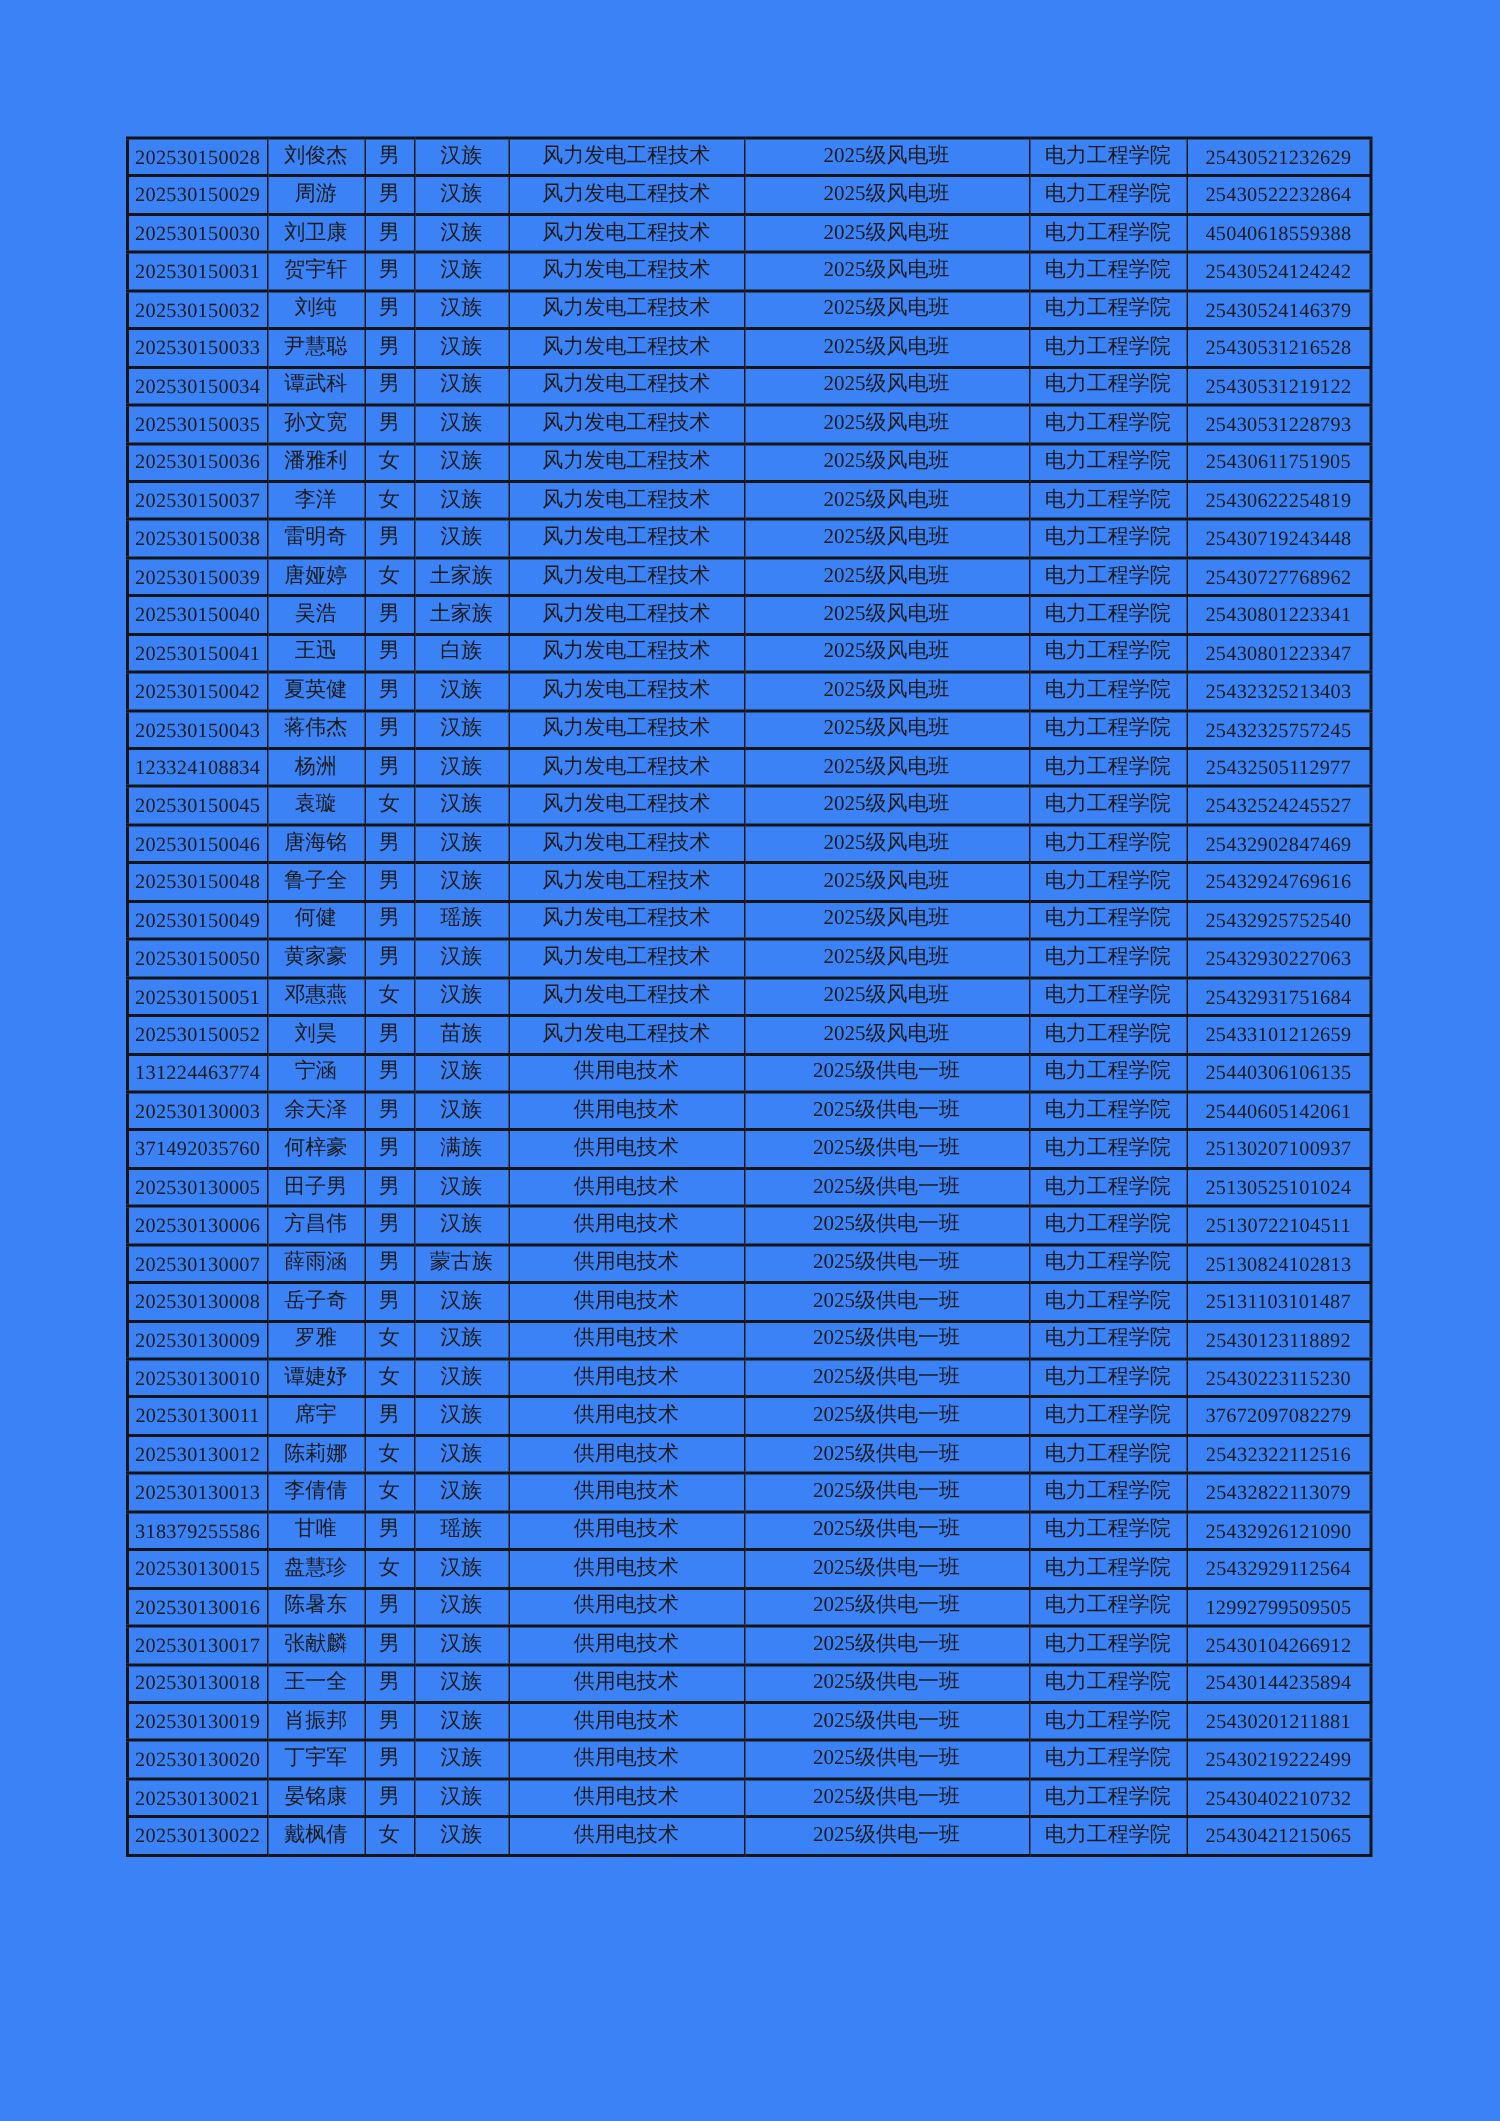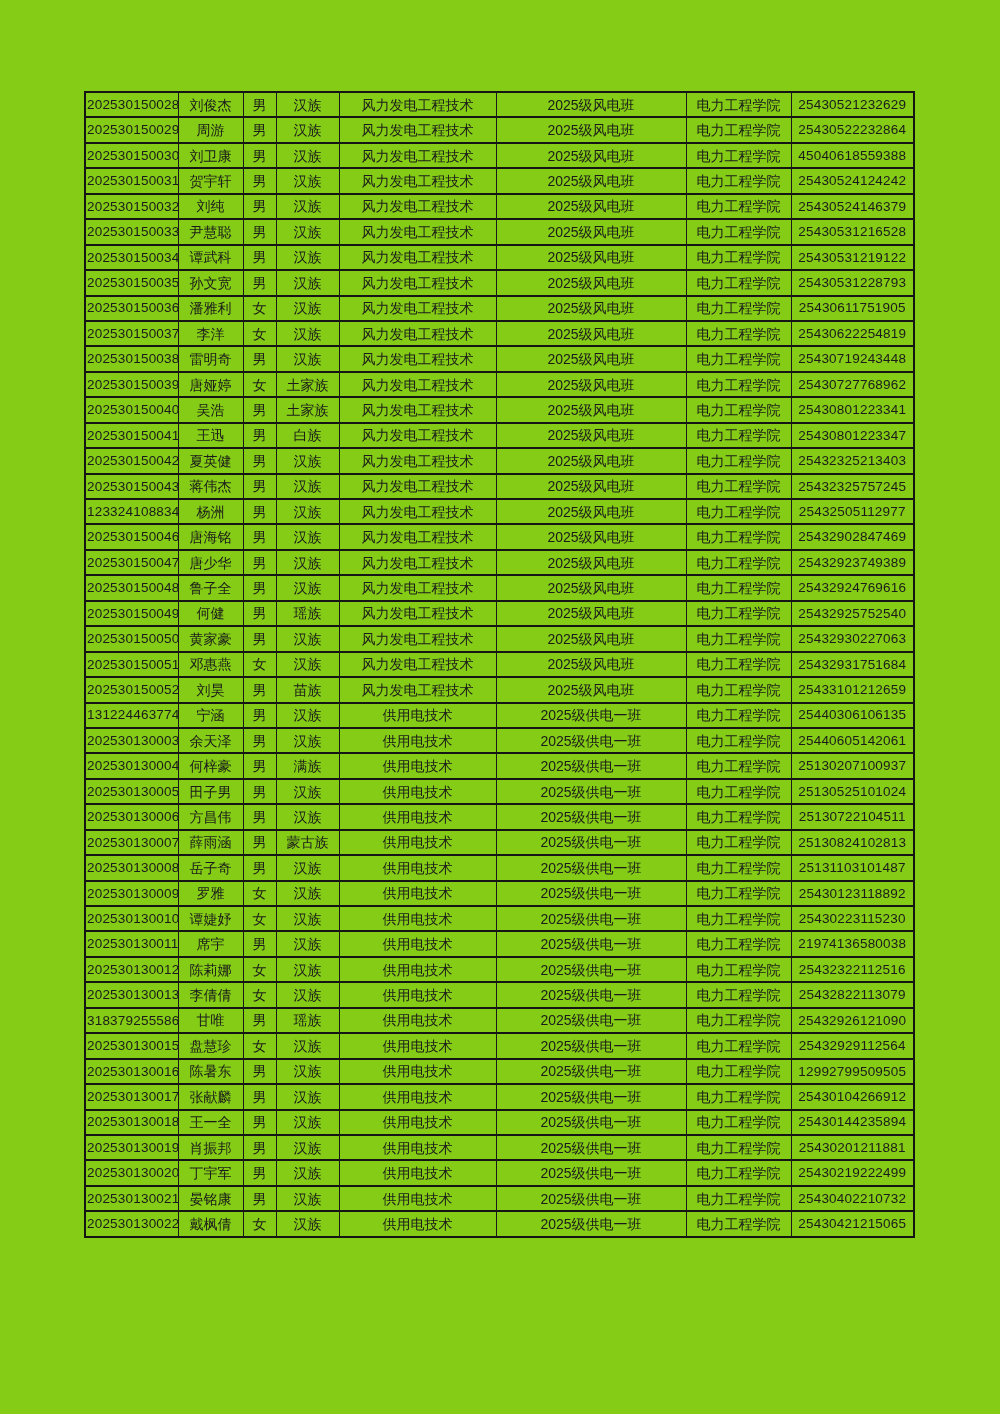"202530150028" .page { background: #84cc16 -> #3b82f6; font-family: Liberation Sans, sans-serif -> Liberation Serif, serif }
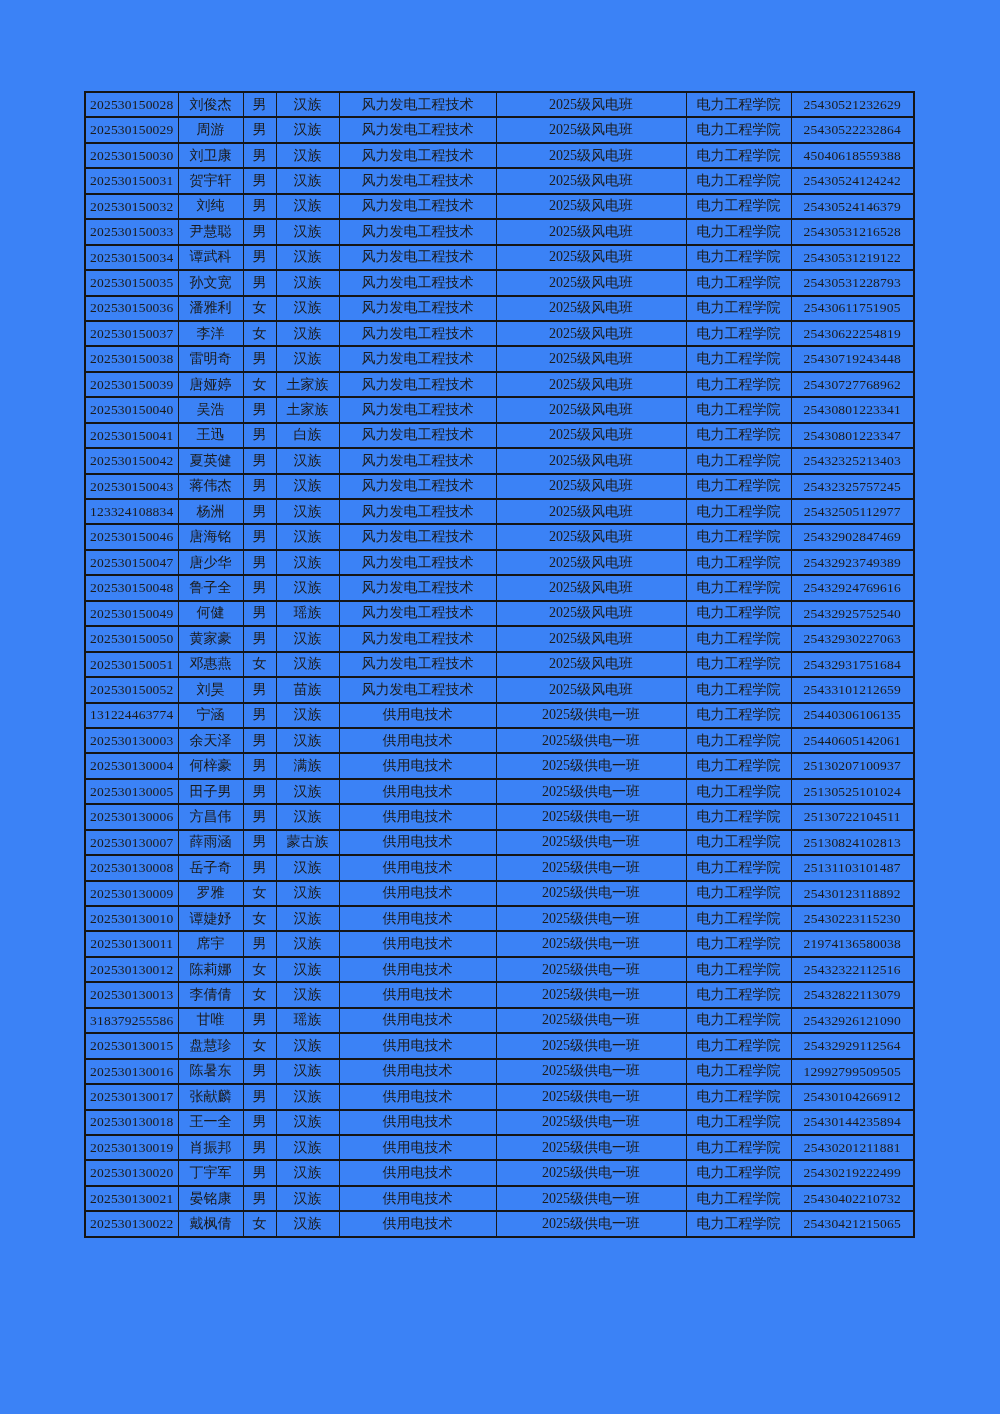"202530150045" tr { html: none -> <tr> <td>202530150045</td> <td>袁璇</td> <td>女</td> <td>汉族</td> <td>风力发电工程技术</td> <td>2025级风电班</td> <td>电力工程学院</td> <td>25432524245527</td> </tr> }
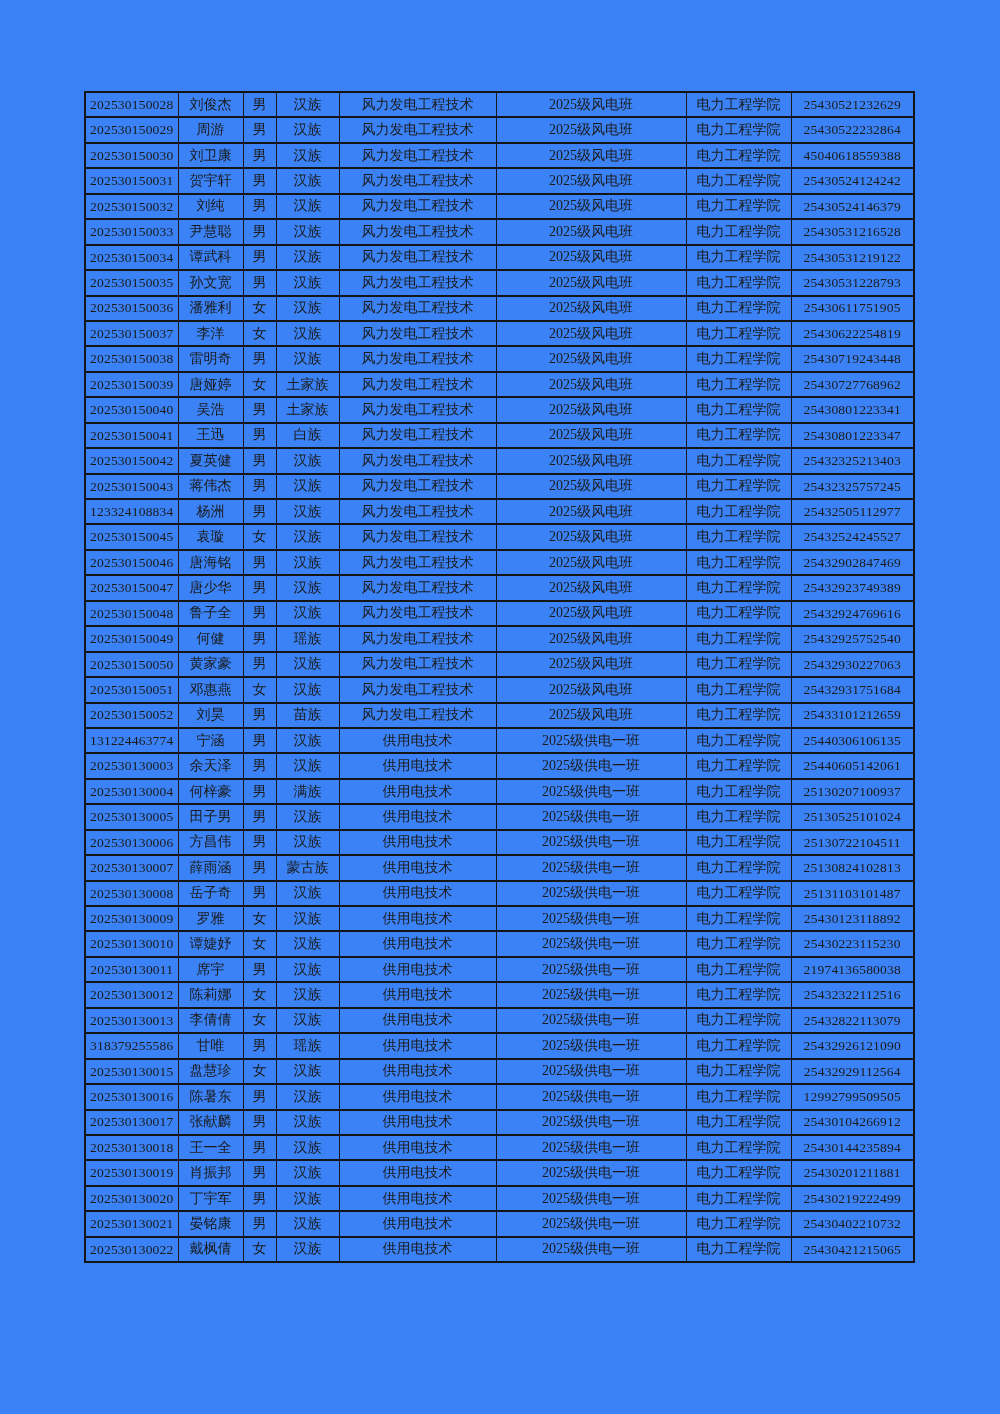"202530150047" tr { html: <tr> <td>202530150047</td> <td>唐少华</td> <td>男</td> <td>汉族</td> <td>风力发电工程技术</td> <td>2025级风电班</td> <td>电力工程学院</td> <td>25432923749389</td> </tr> -> none }
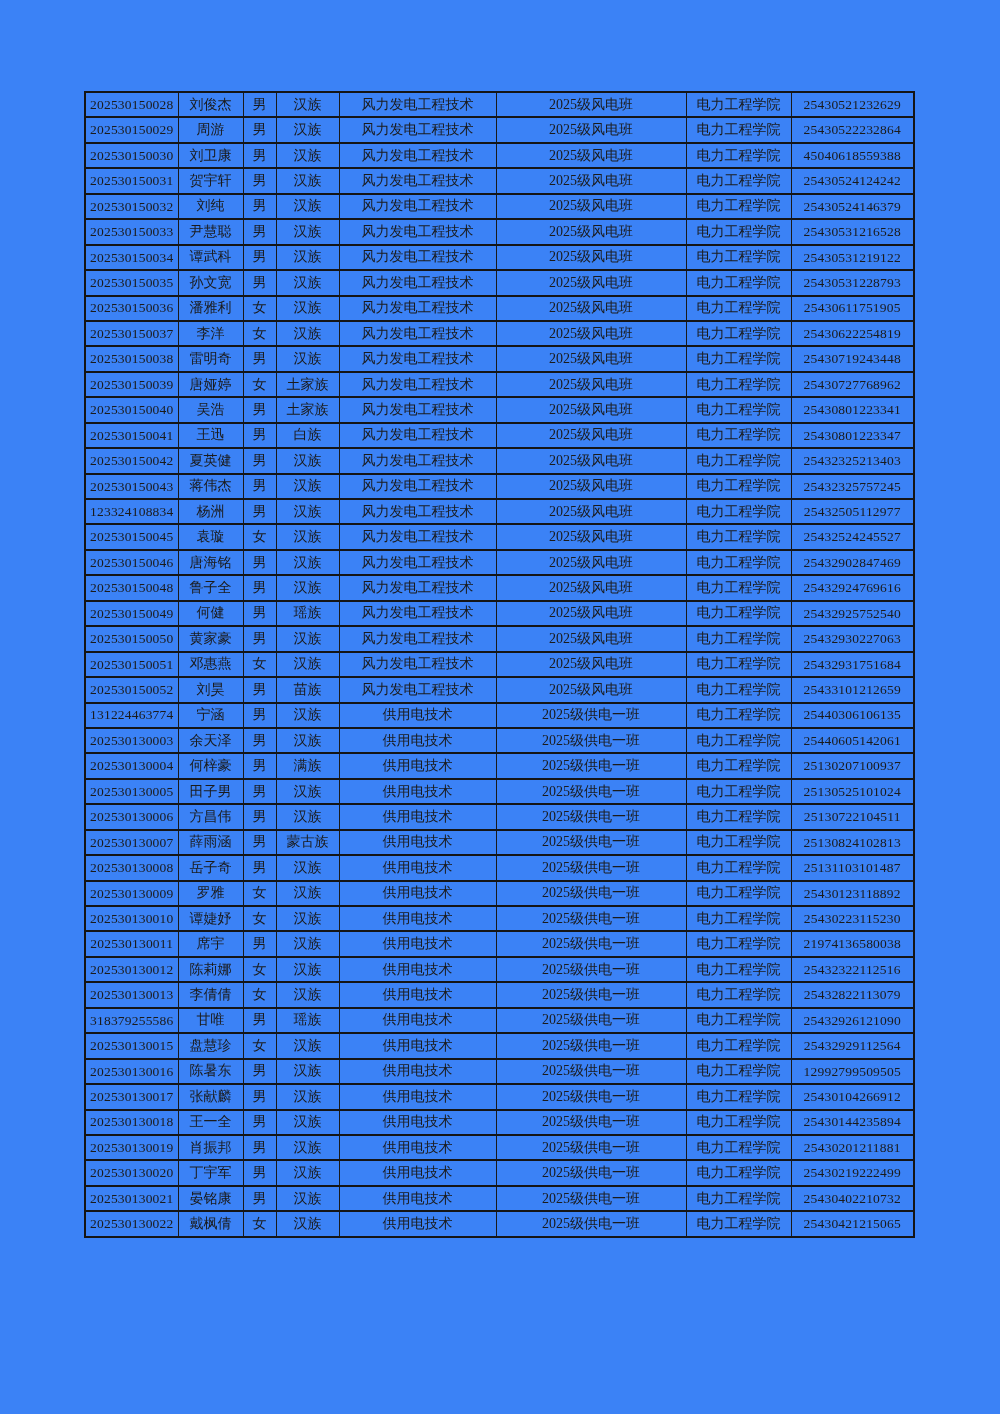"202530130004" td.num { text: 202530130004 -> 371492035760 }
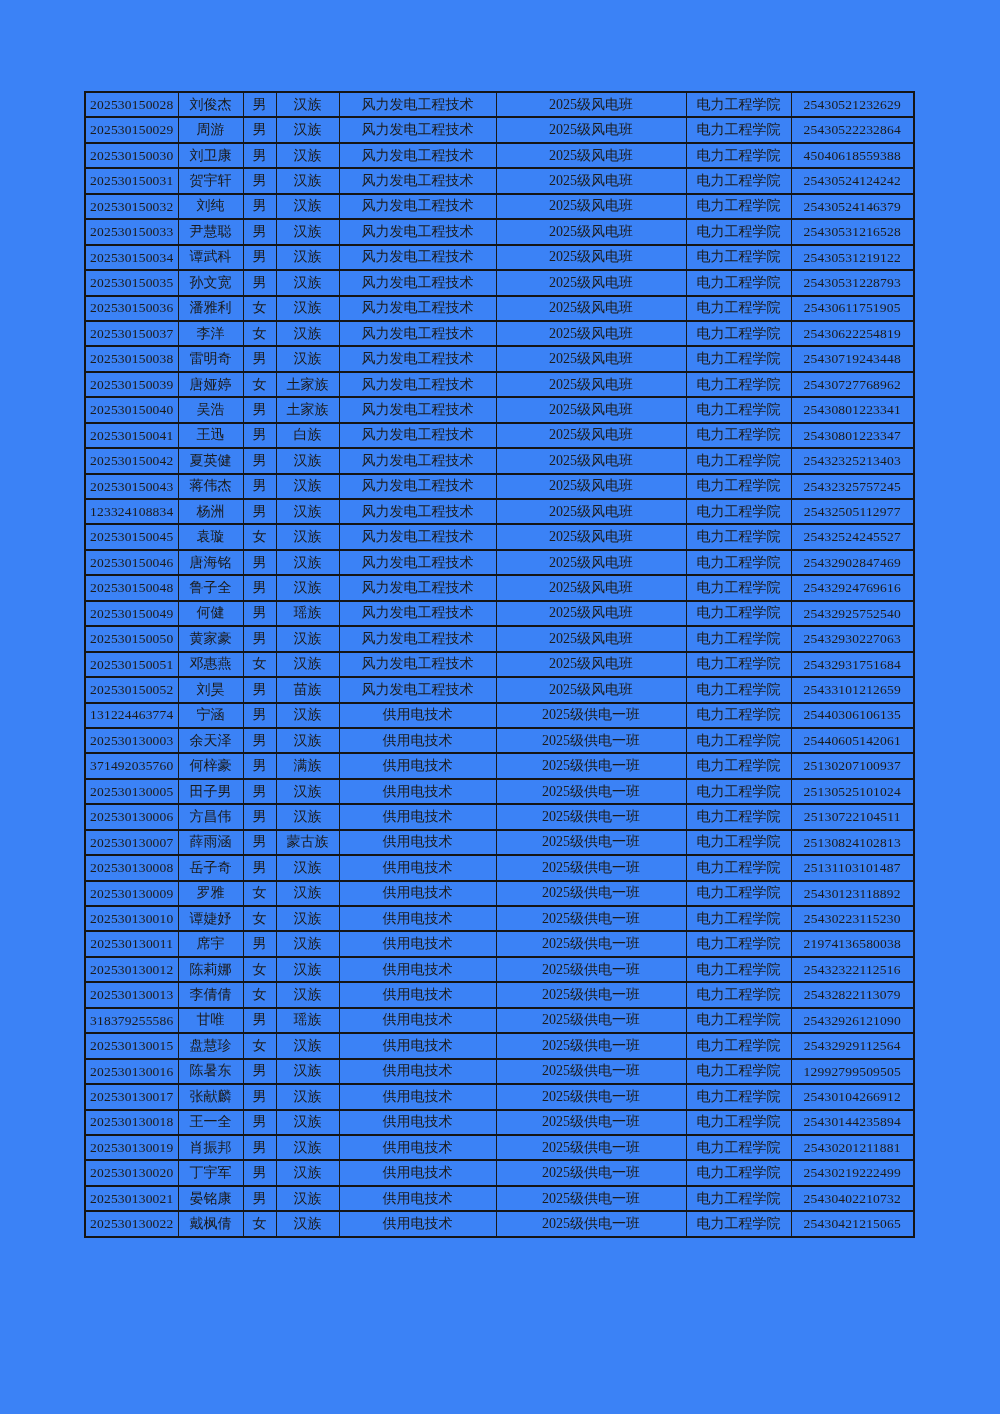"21974136580038" td.num { text: 21974136580038 -> 37672097082279 }
